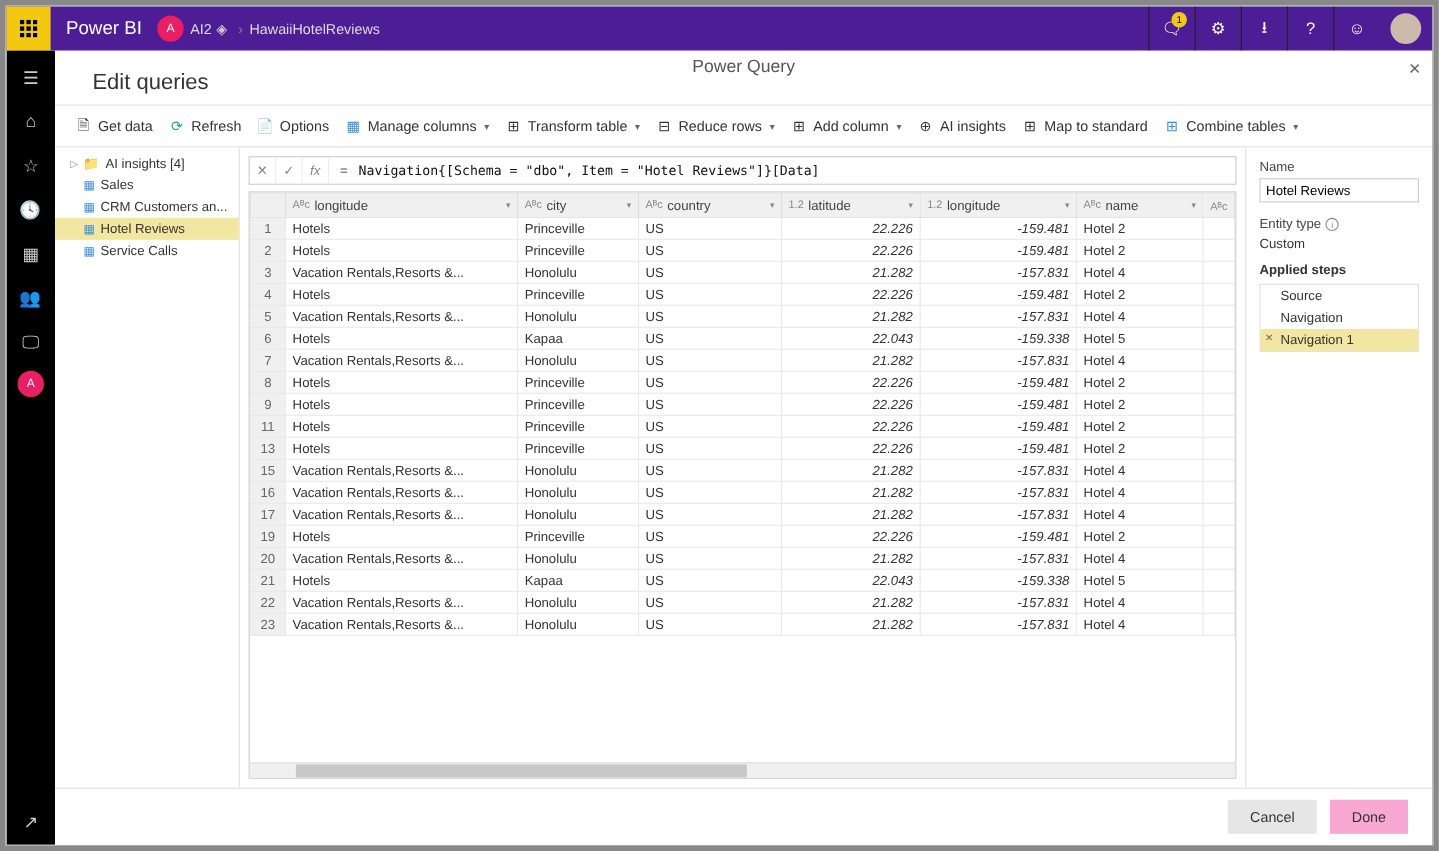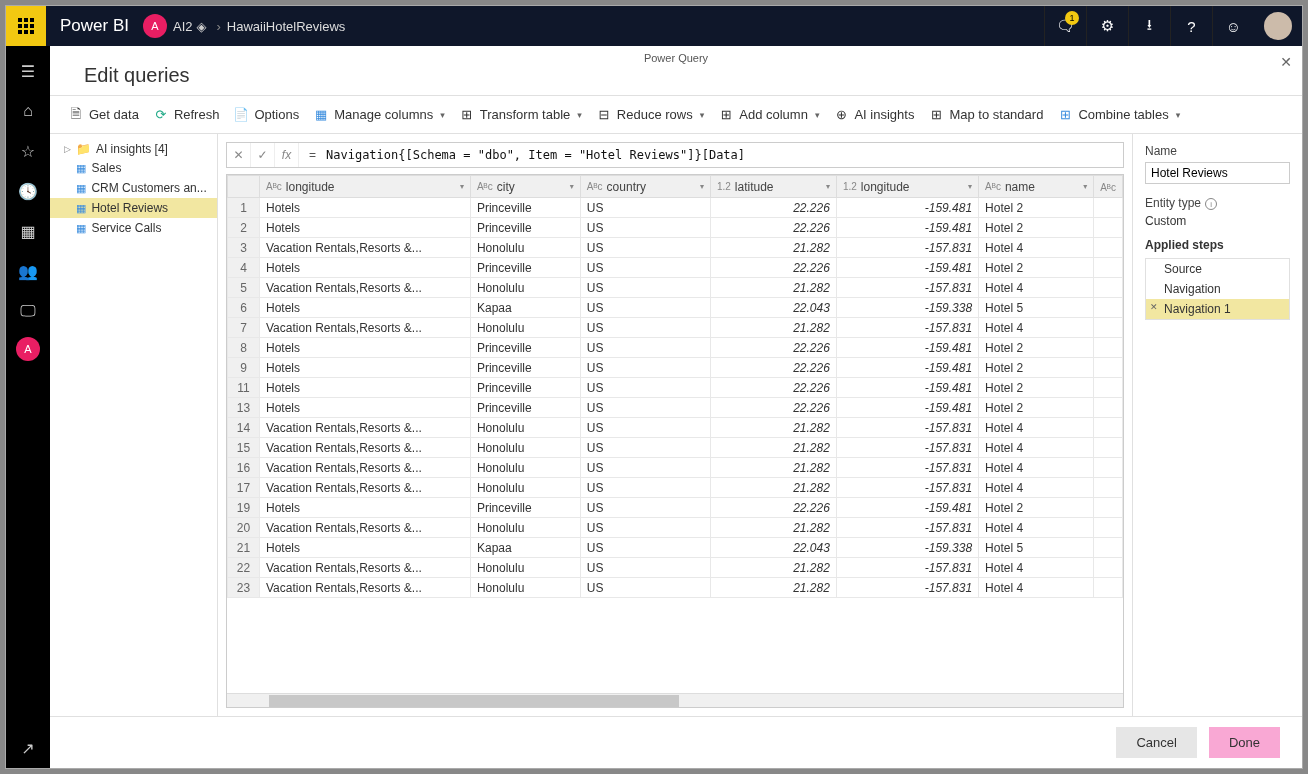"Power BI" .topbar { background: #0f172a -> #4c1d95 }
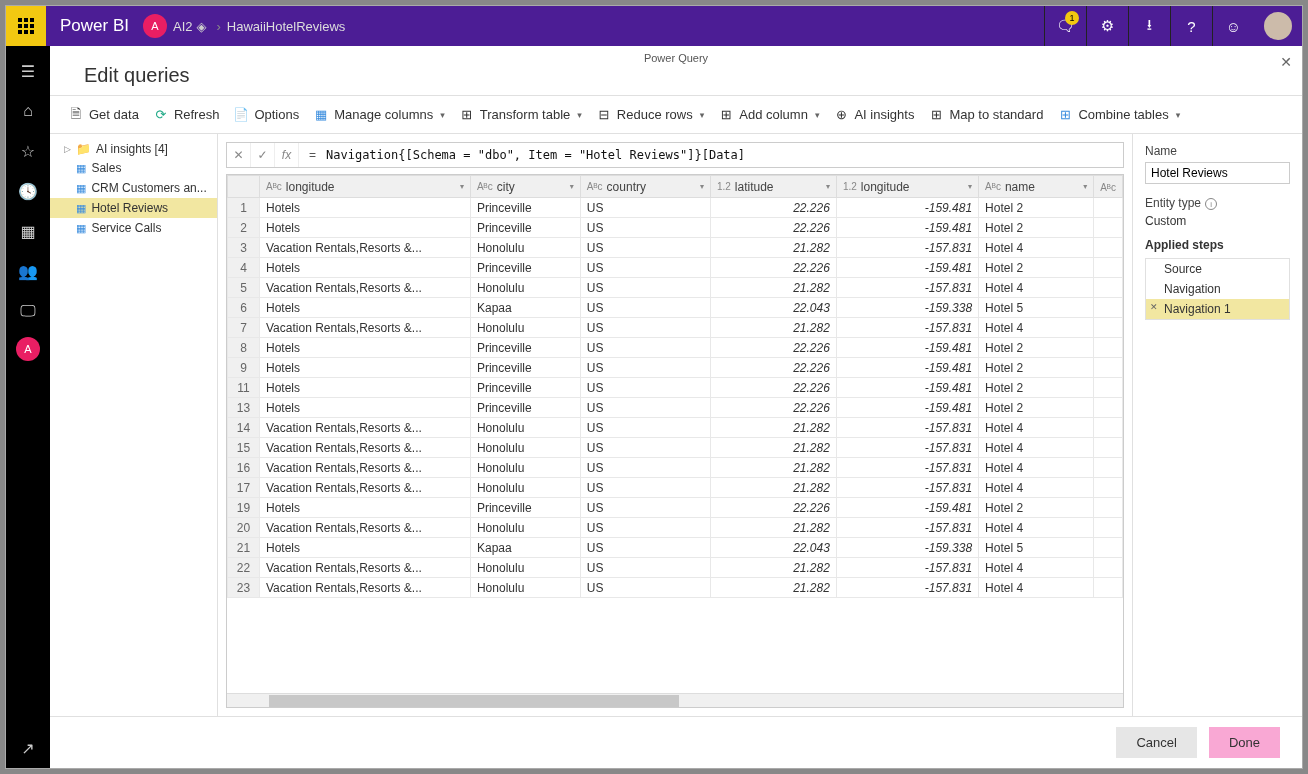"Power Query" .page-center { font-size: 11px -> 16px }
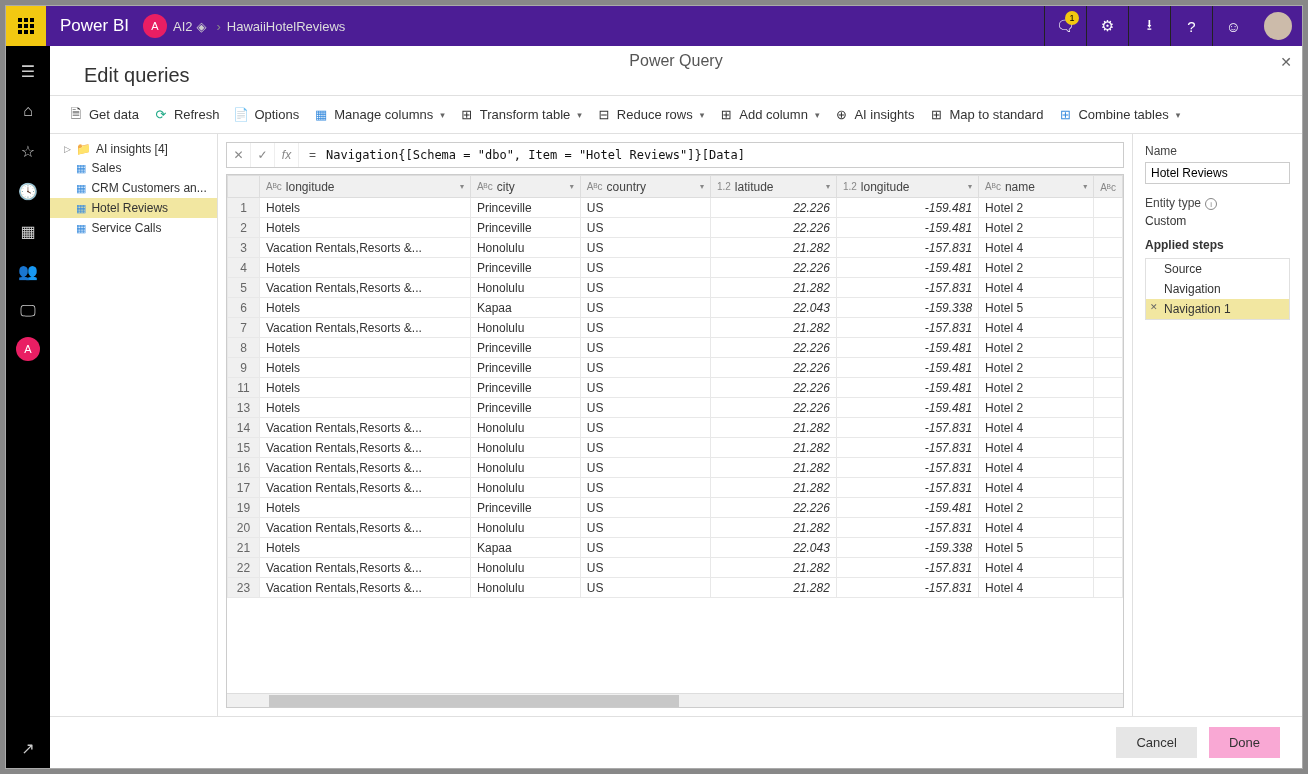"14" tr { html: <tr> <td>14</td> <td>Vacation Rentals,Resorts &amp;...</td> <td>Honolulu</td> <td>US</td> <td>21.282</td> <td>-157.831</td> <td>Hotel 4</td> <td></td> </tr> -> none }
